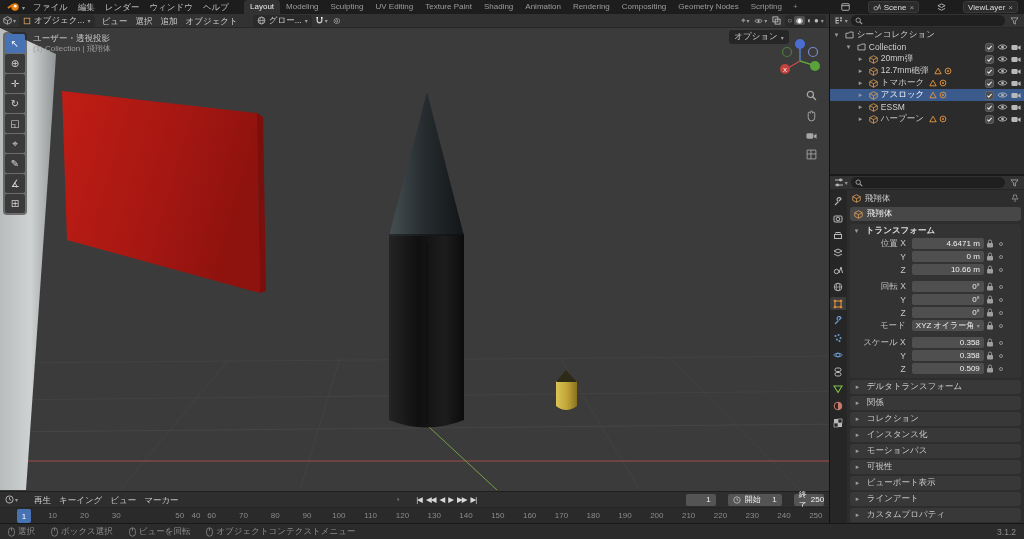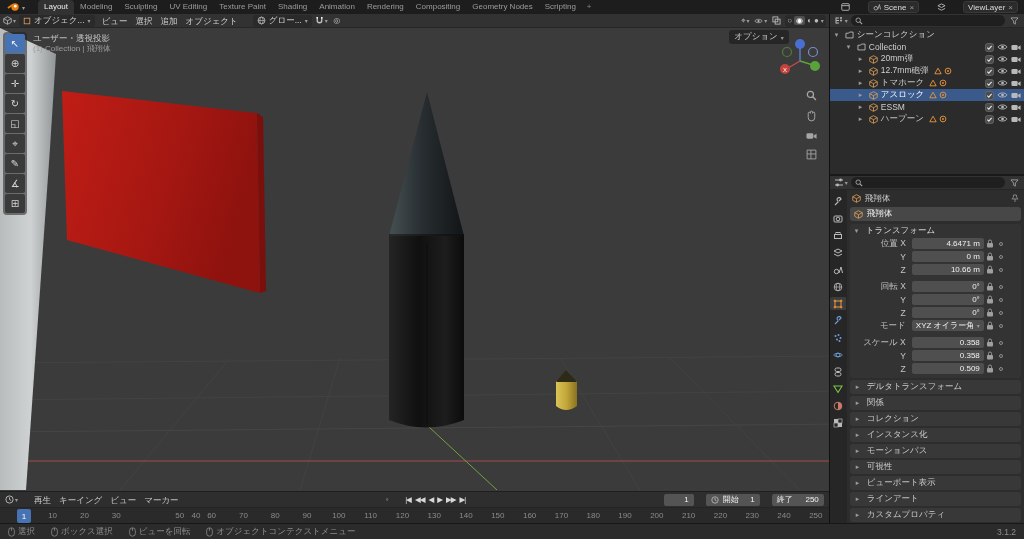"ファイル" span { html: none -> <span> <span>ファイル</span> <span>編集</span> <span>レンダー</span> <span>ウィンドウ</span> <span>ヘルプ</span> </span> }
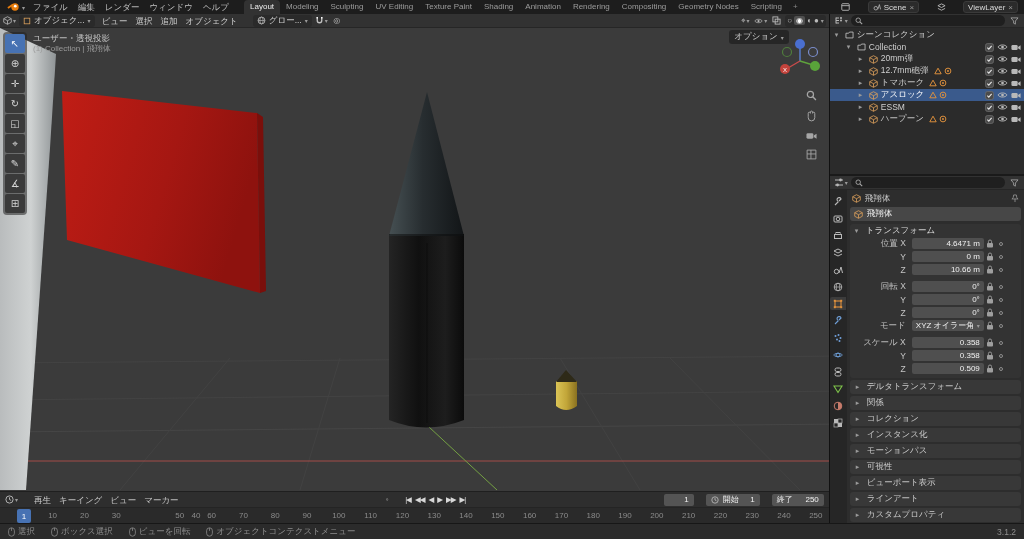"トランスフォーム" .panel-h { font-weight: none -> bold }
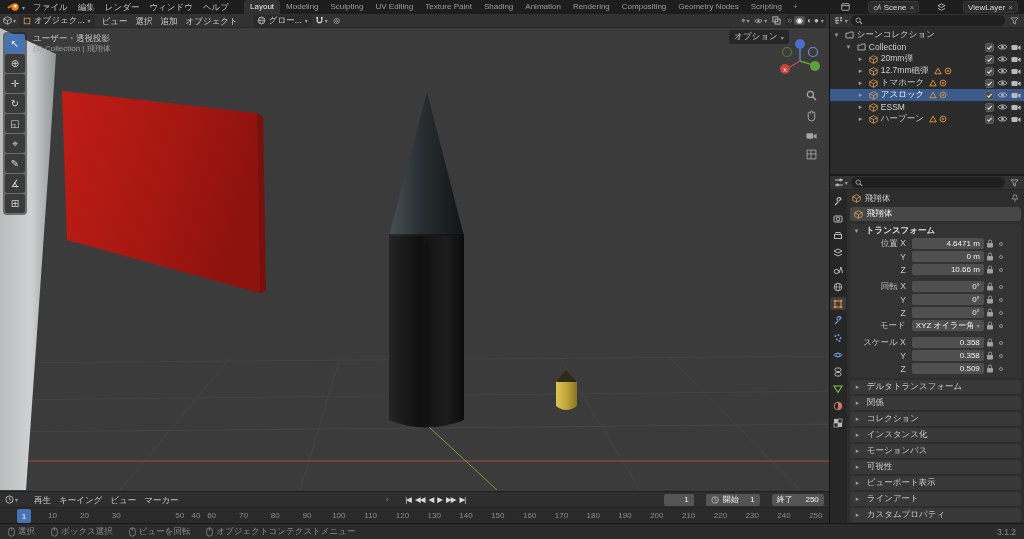"終了" span.tlfield { width: 52px -> 30px }
